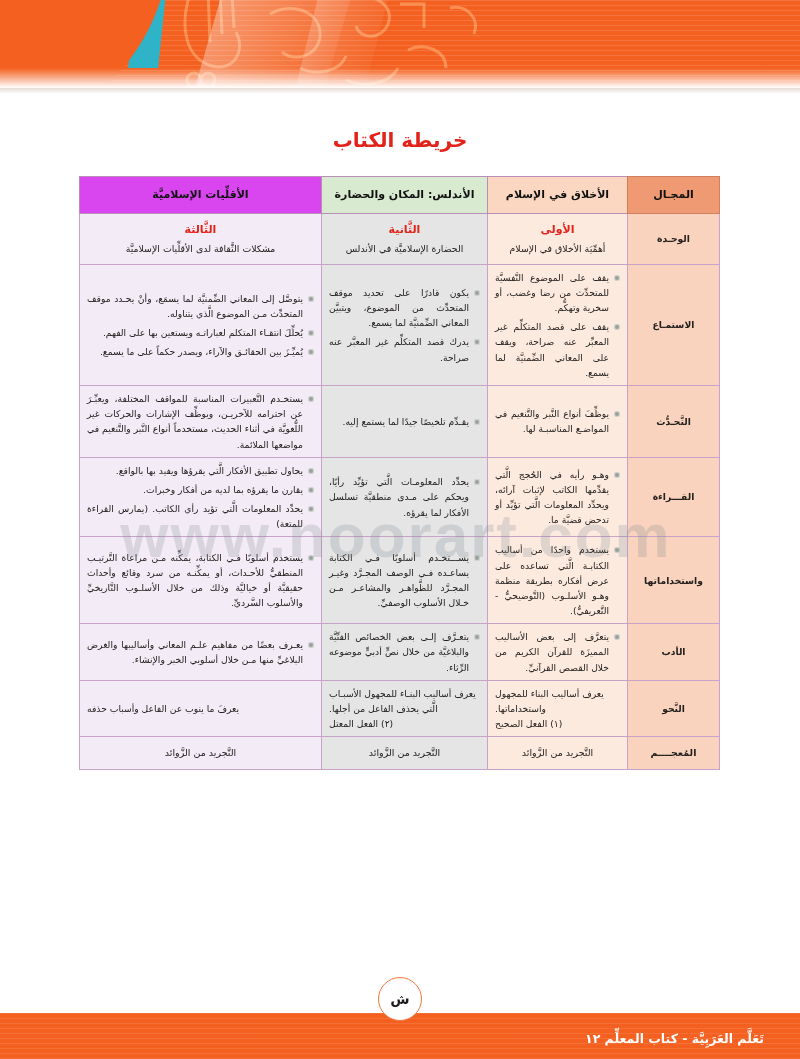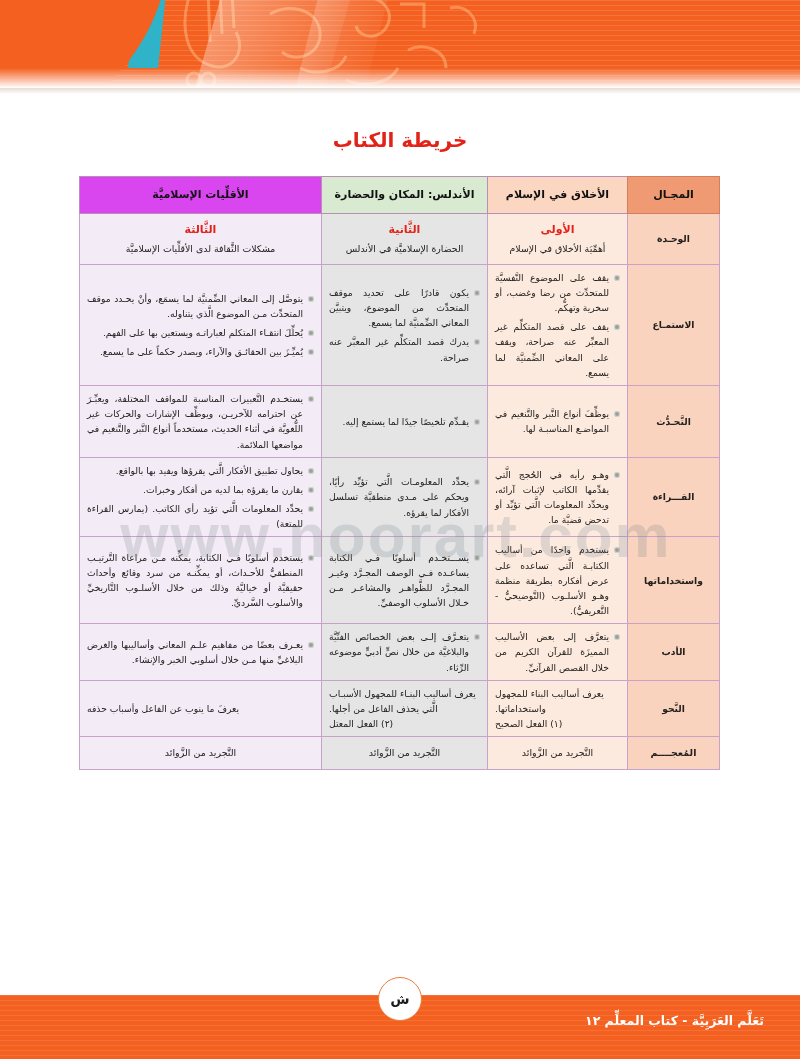"تَعَلَّم العَرَبِيَّة - كتاب المعلِّم" .footer-bar { height: 64px -> 46px }
